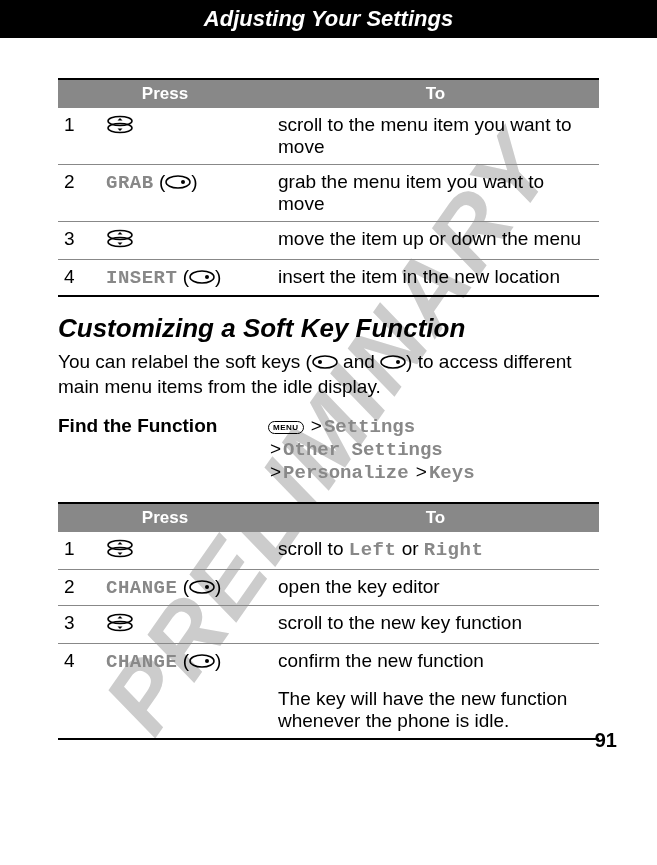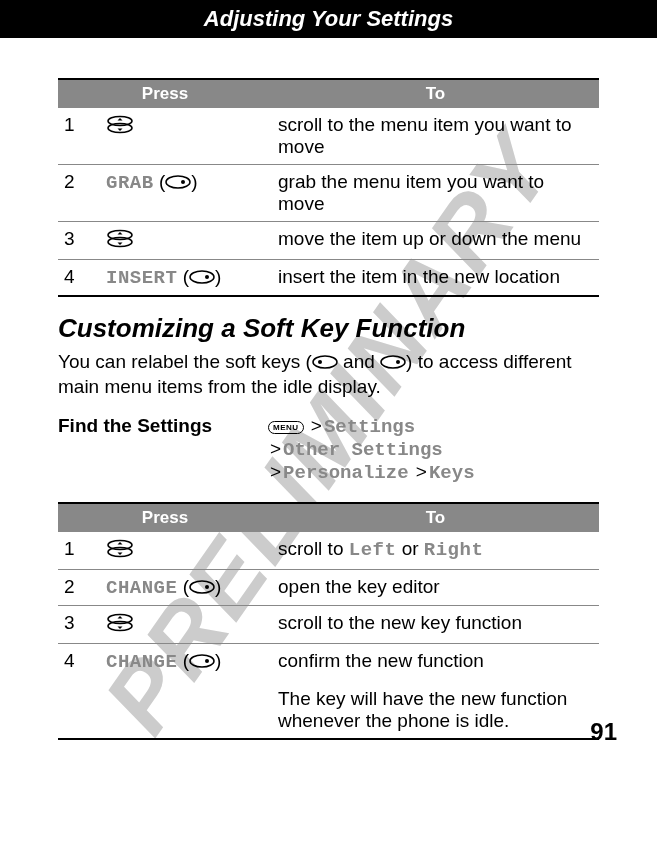"Find the Settings" div.feature-label { text: Settings -> Function }
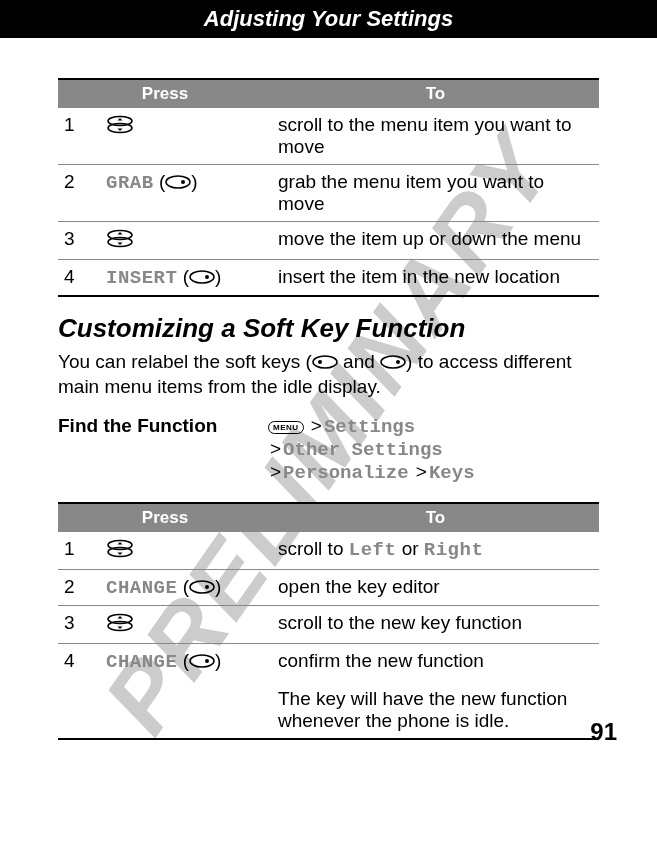"91" .page-num { bottom: 18px -> 12px; font-size: 24px -> 20px }
